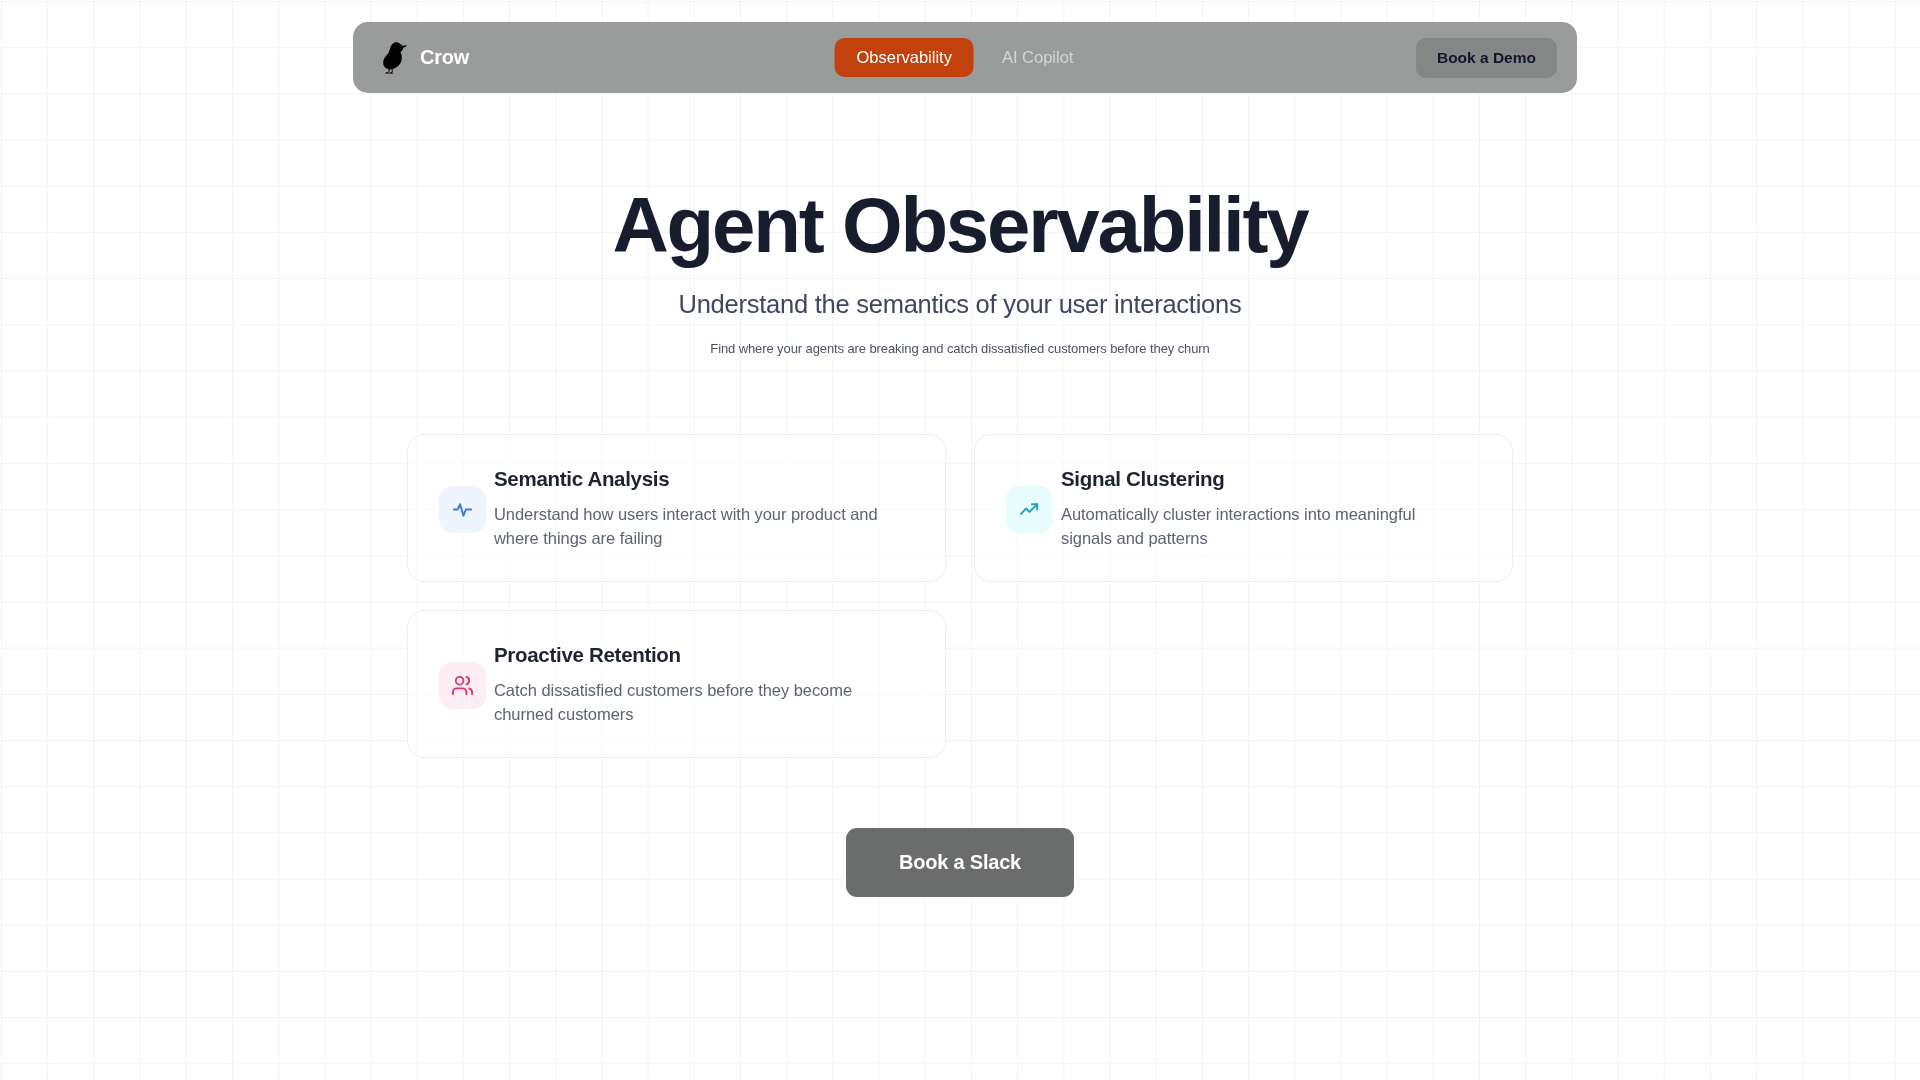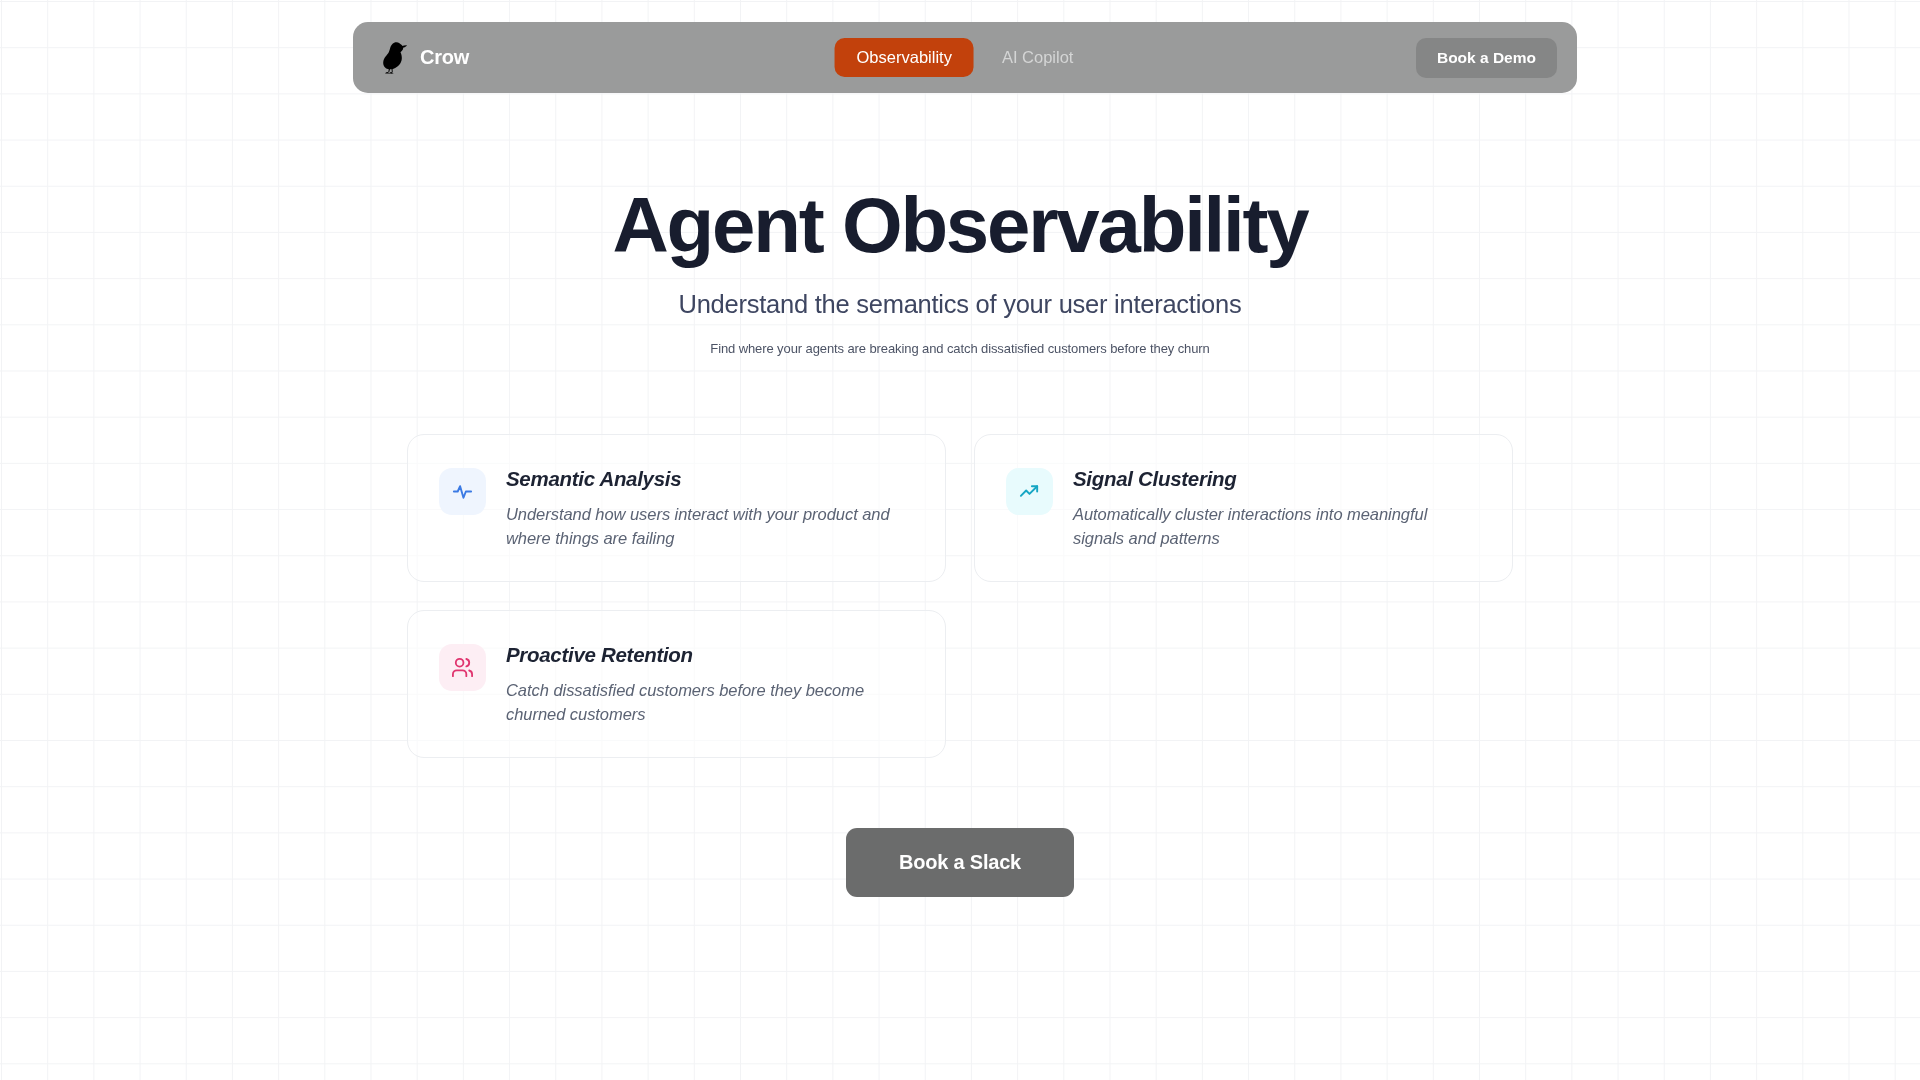"Book a Demo" .demo-btn { color: #ffffff -> #0f172a }
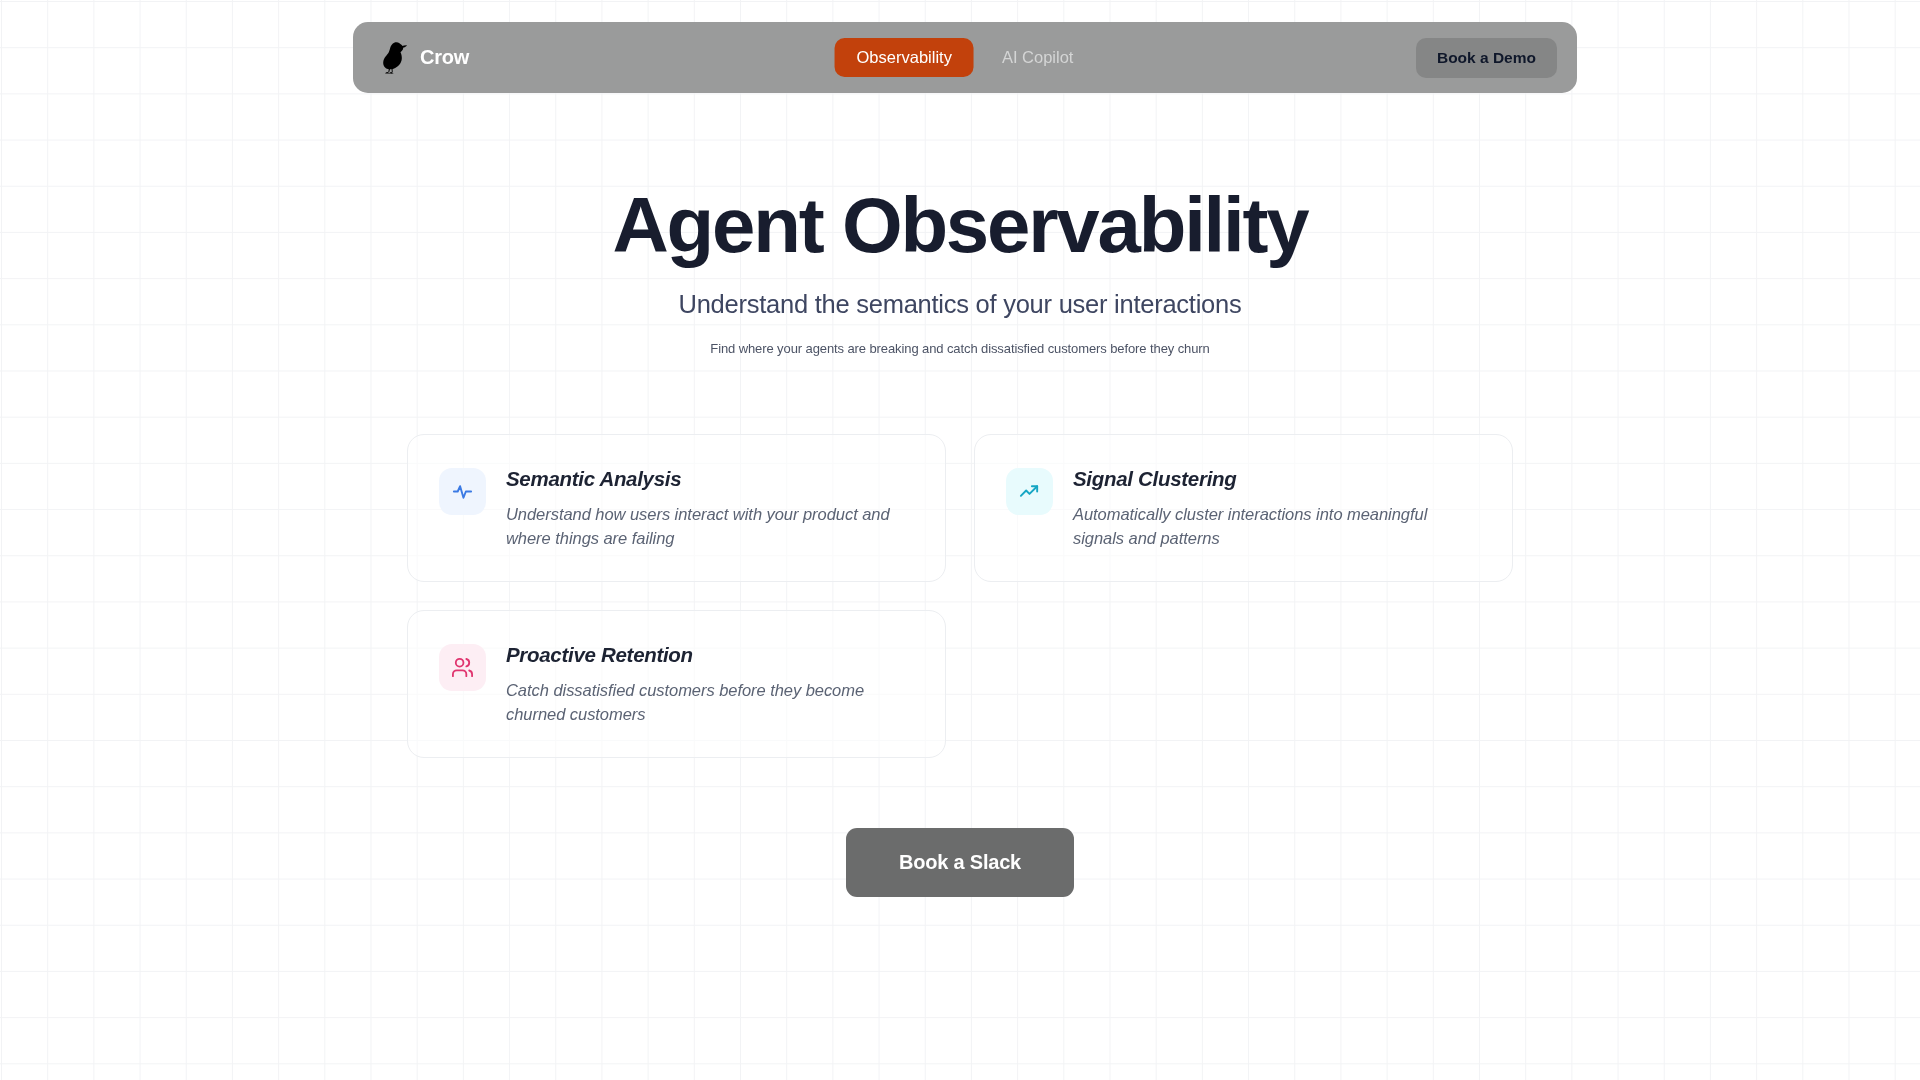"Semantic Analysis" .card { align-items: flex-start -> center; font-style: italic -> none; gap: 20px -> 8px }
